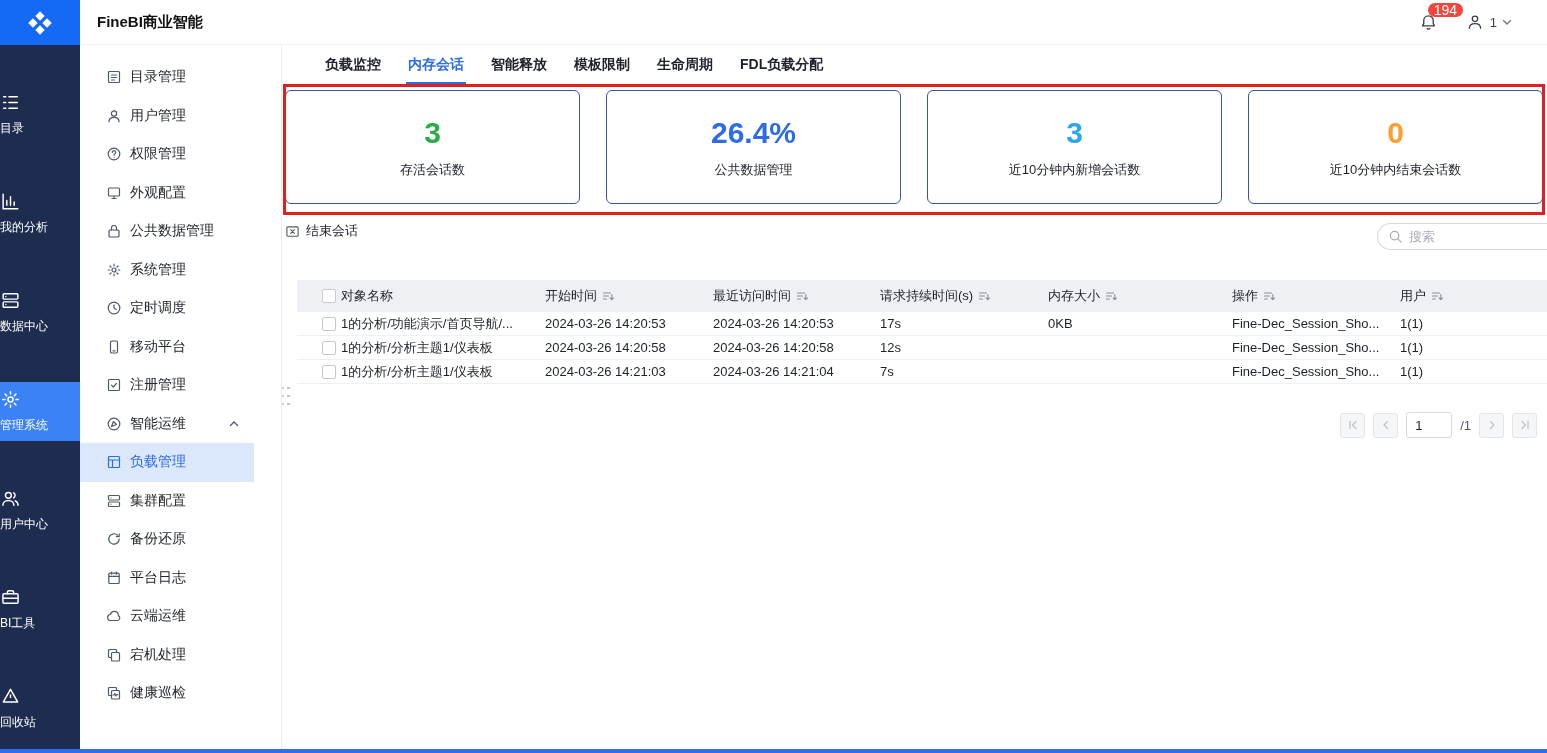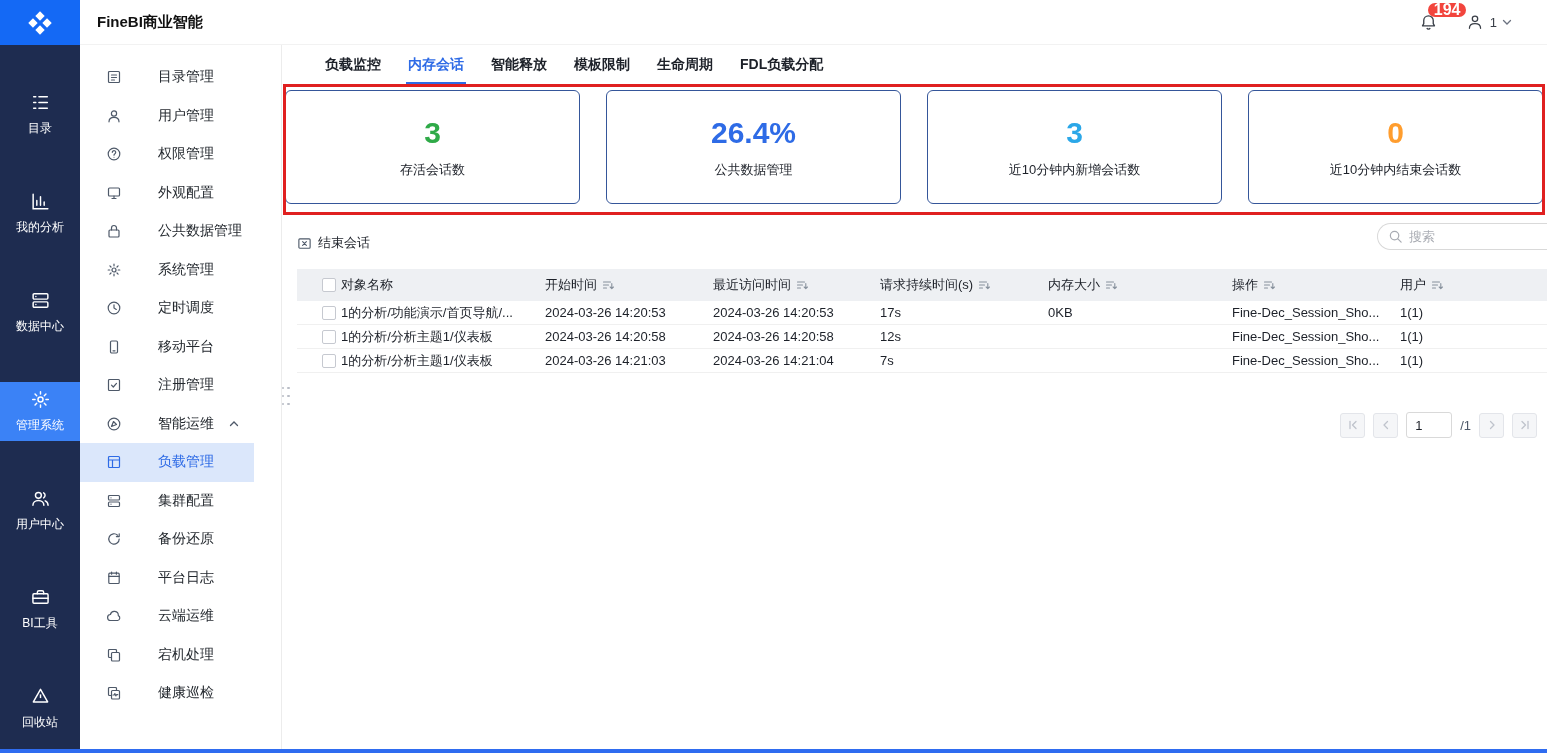"194" .badge { font-size: 16px -> 14px; font-weight: bold -> normal }
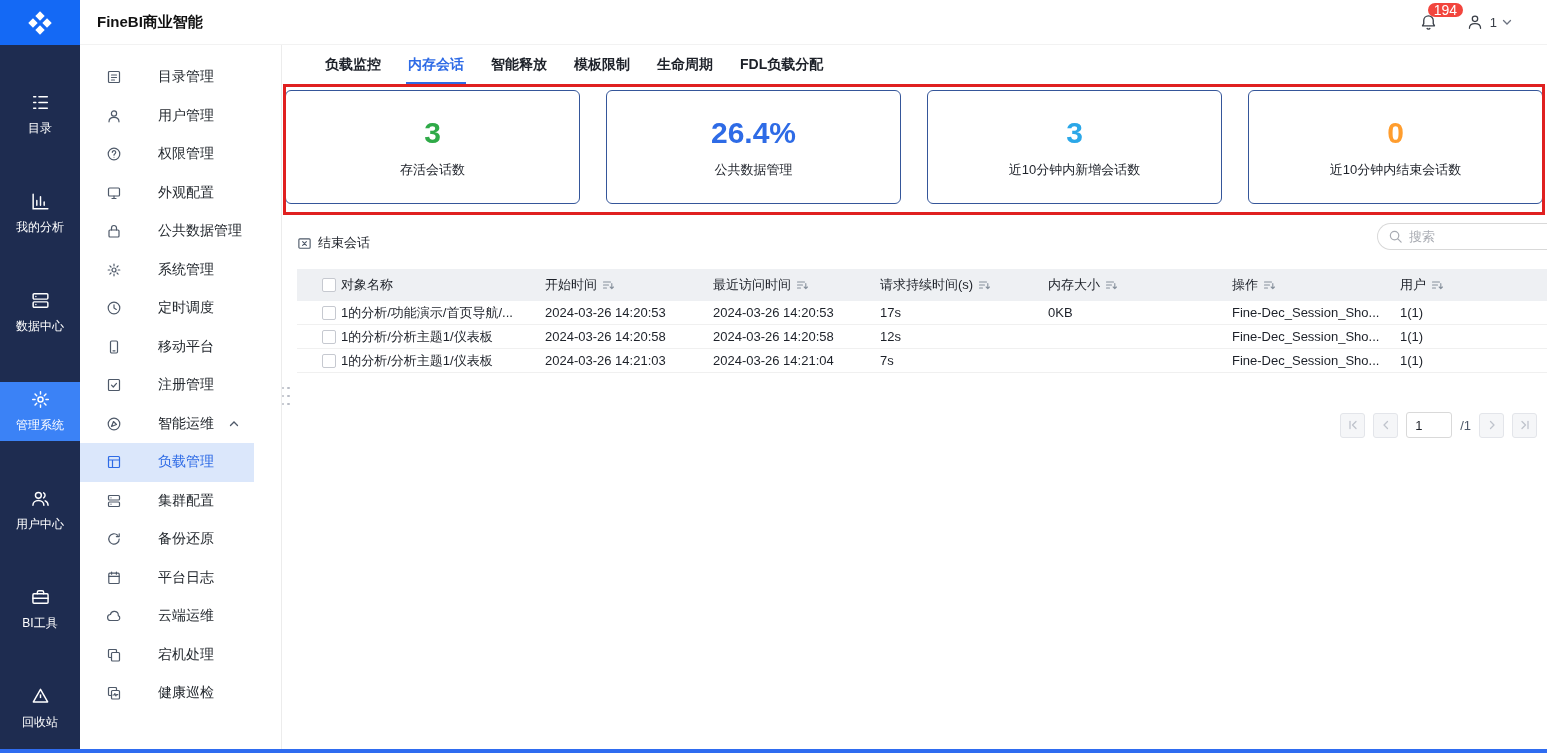"目录管理" .si-label { margin-left: 28px -> none }
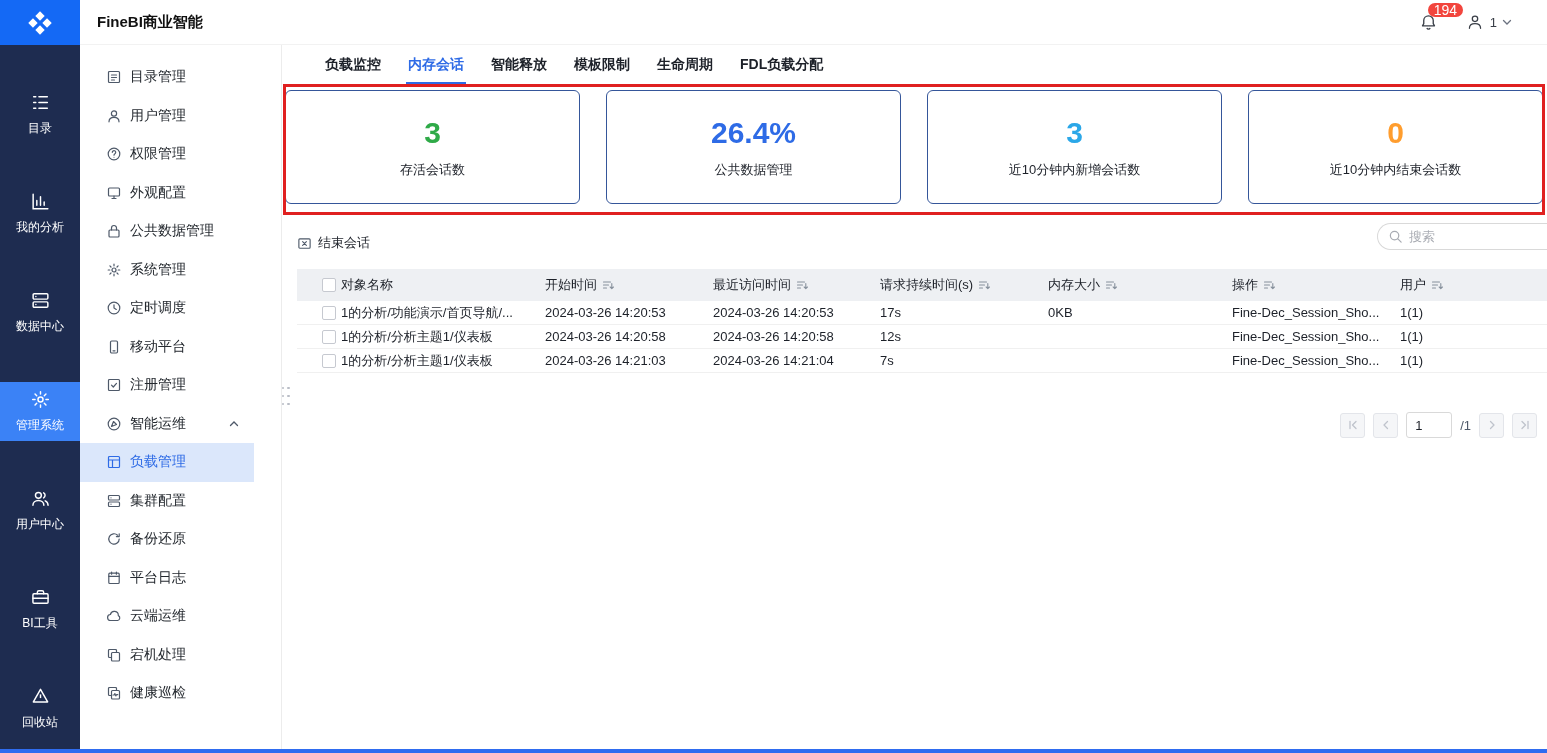"目录" .rail-item { align-items: center -> flex-start }
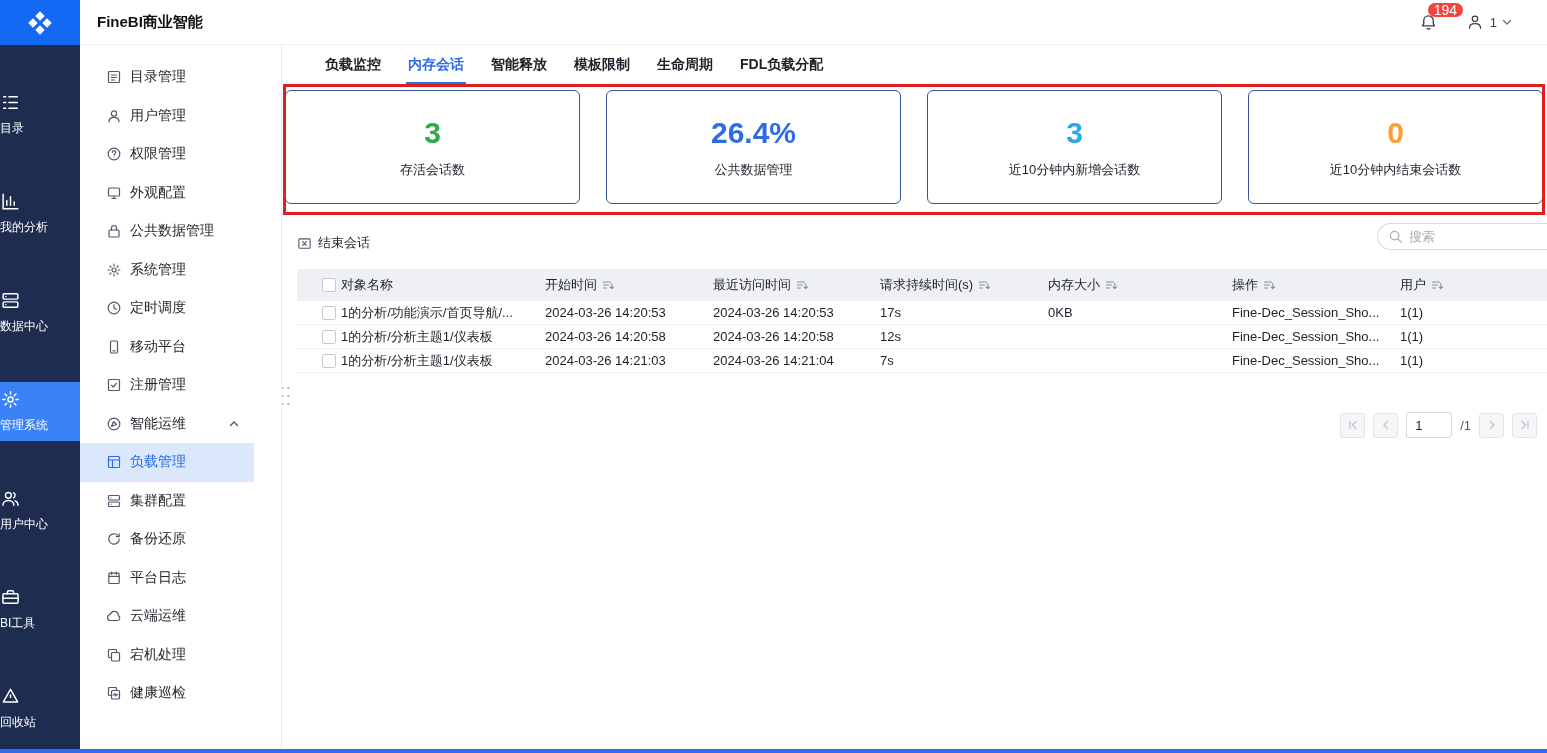"结束会话" .toolbar { align-items: flex-end -> flex-start; left: 14px -> 2px }
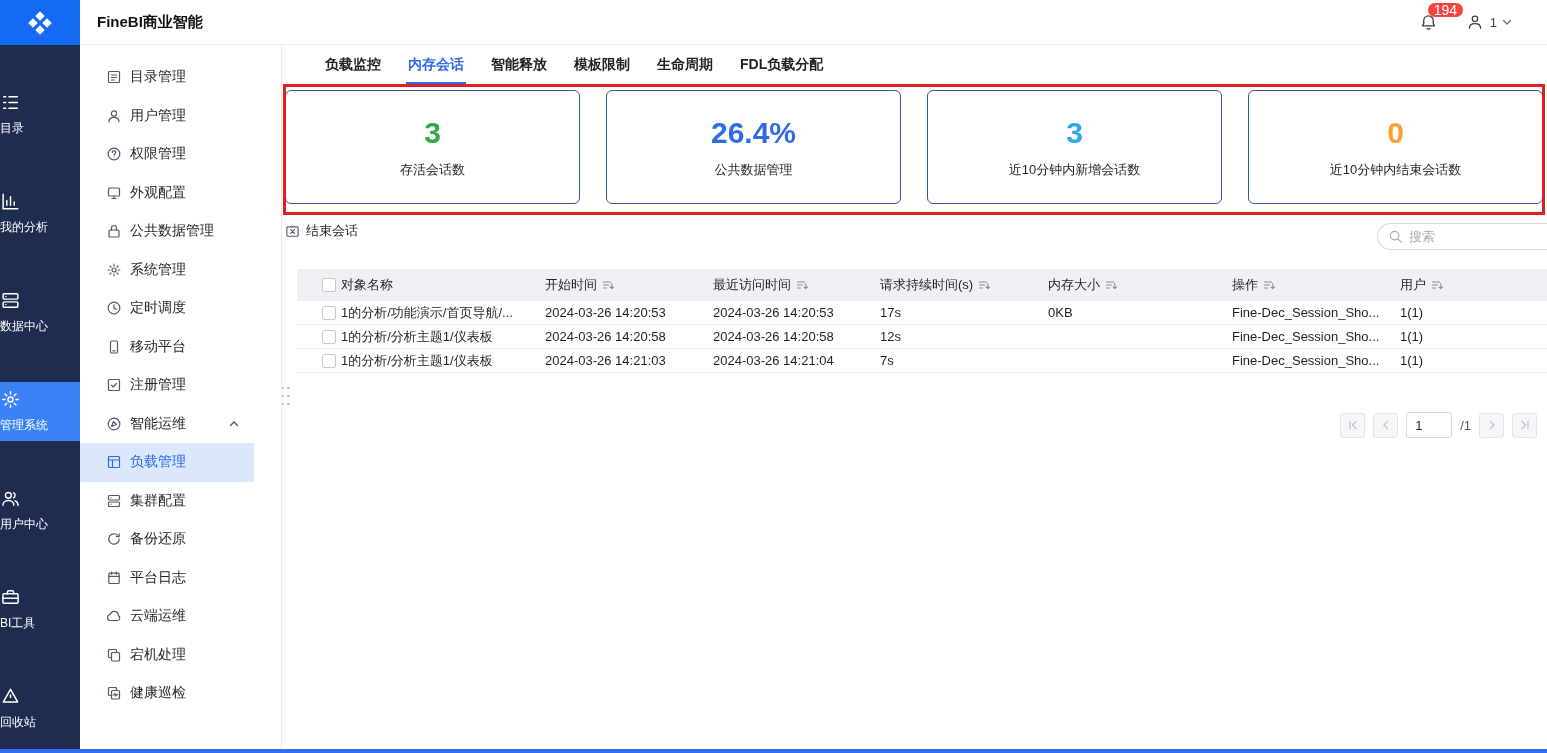"对象名称" .table { top: 224px -> 235px }
